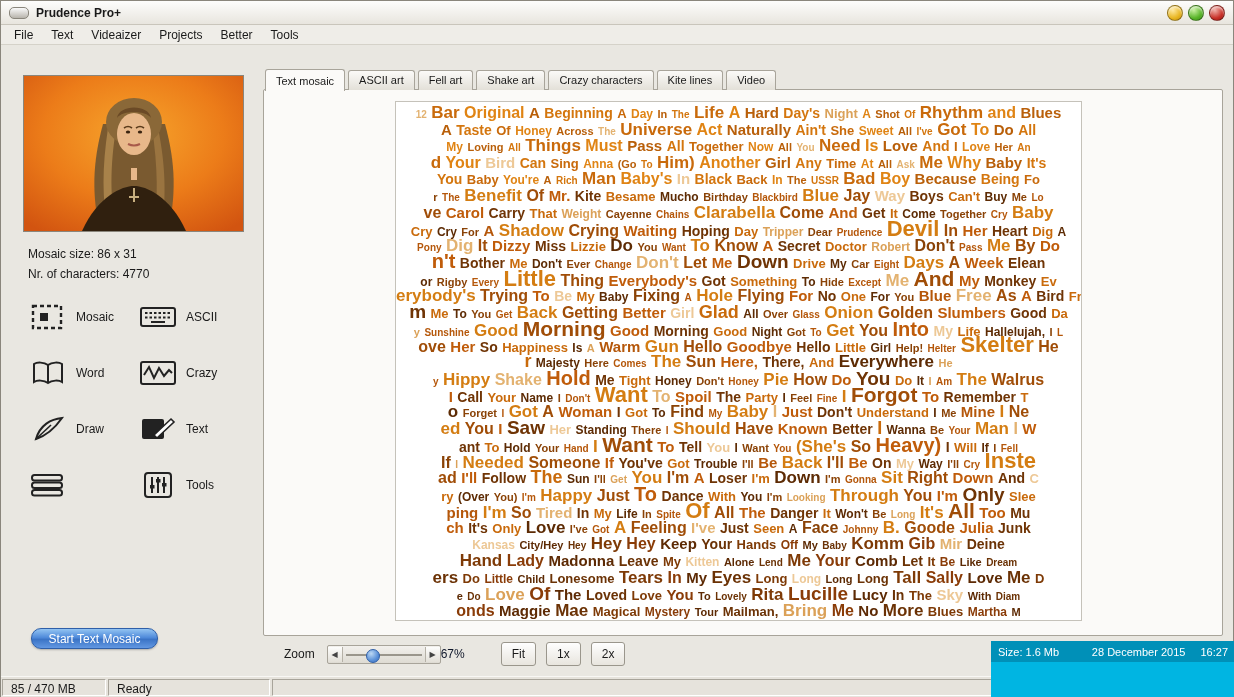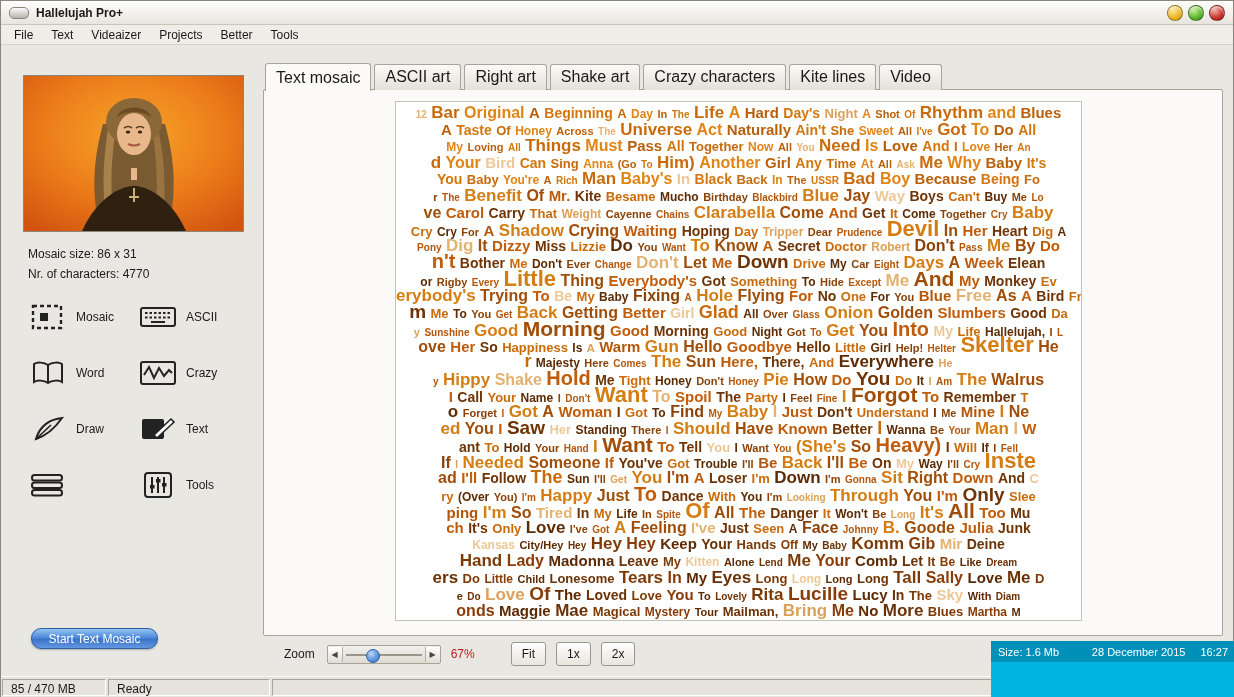"Hallelujah Pro+" span.title { text: Hallelujah -> Prudence }
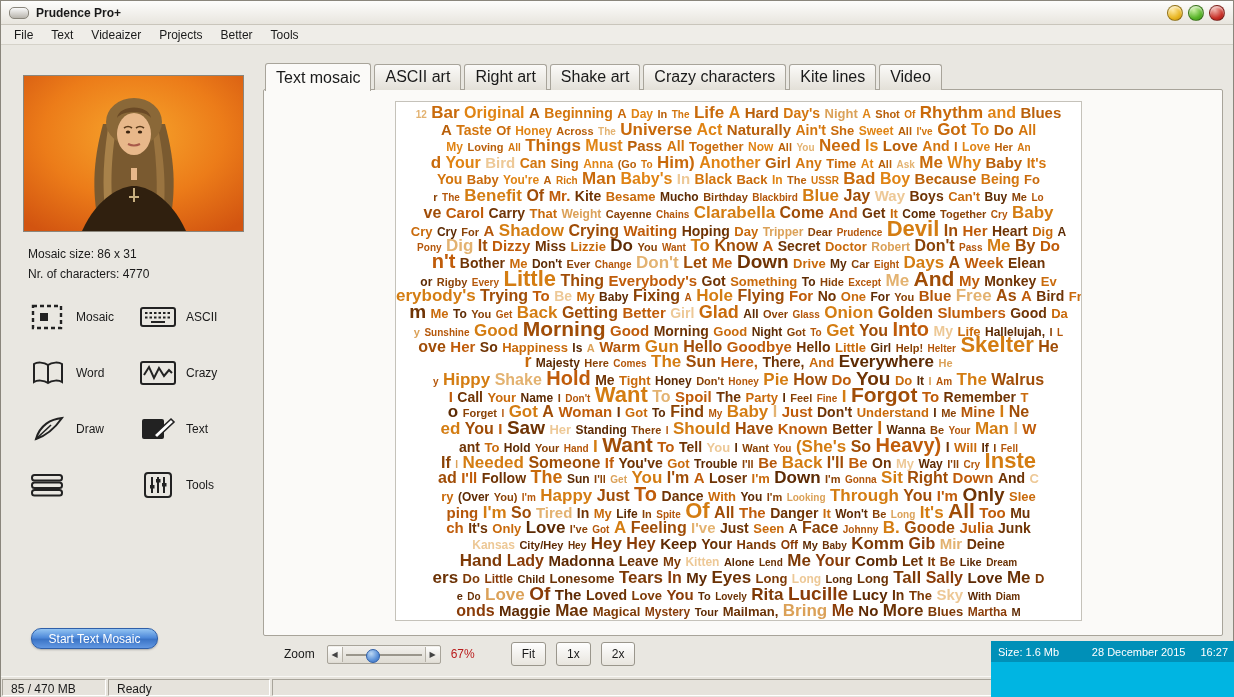"Text mosaic" .tab { font-size: 16px -> 11px }
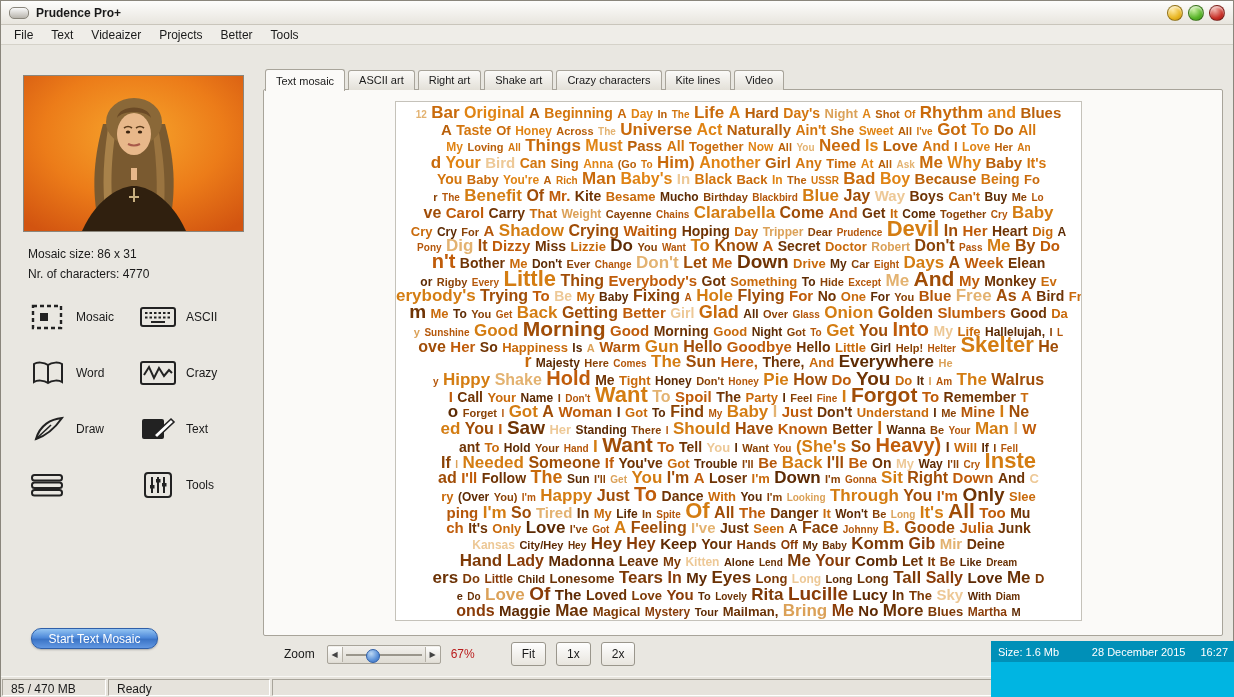"Right art" span.tab { text: Right -> Fell }
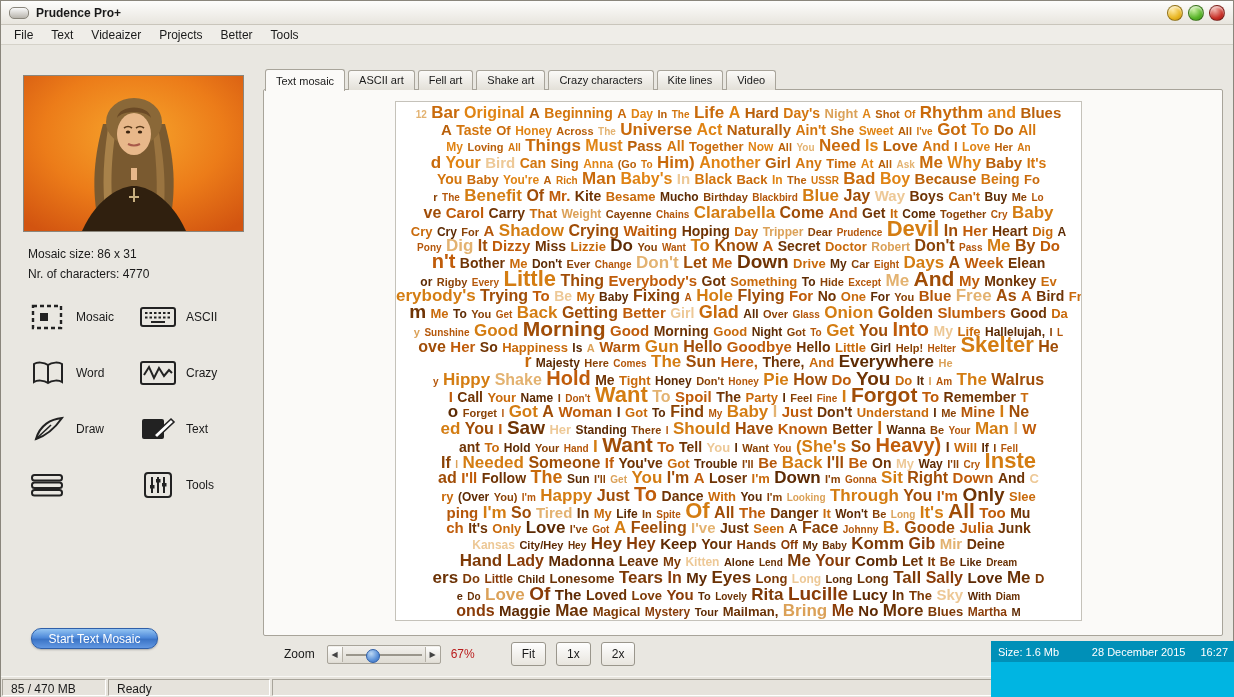"67%" .zoom-value { color: #b91c1c -> #0f172a; margin-left: 10px -> none }
